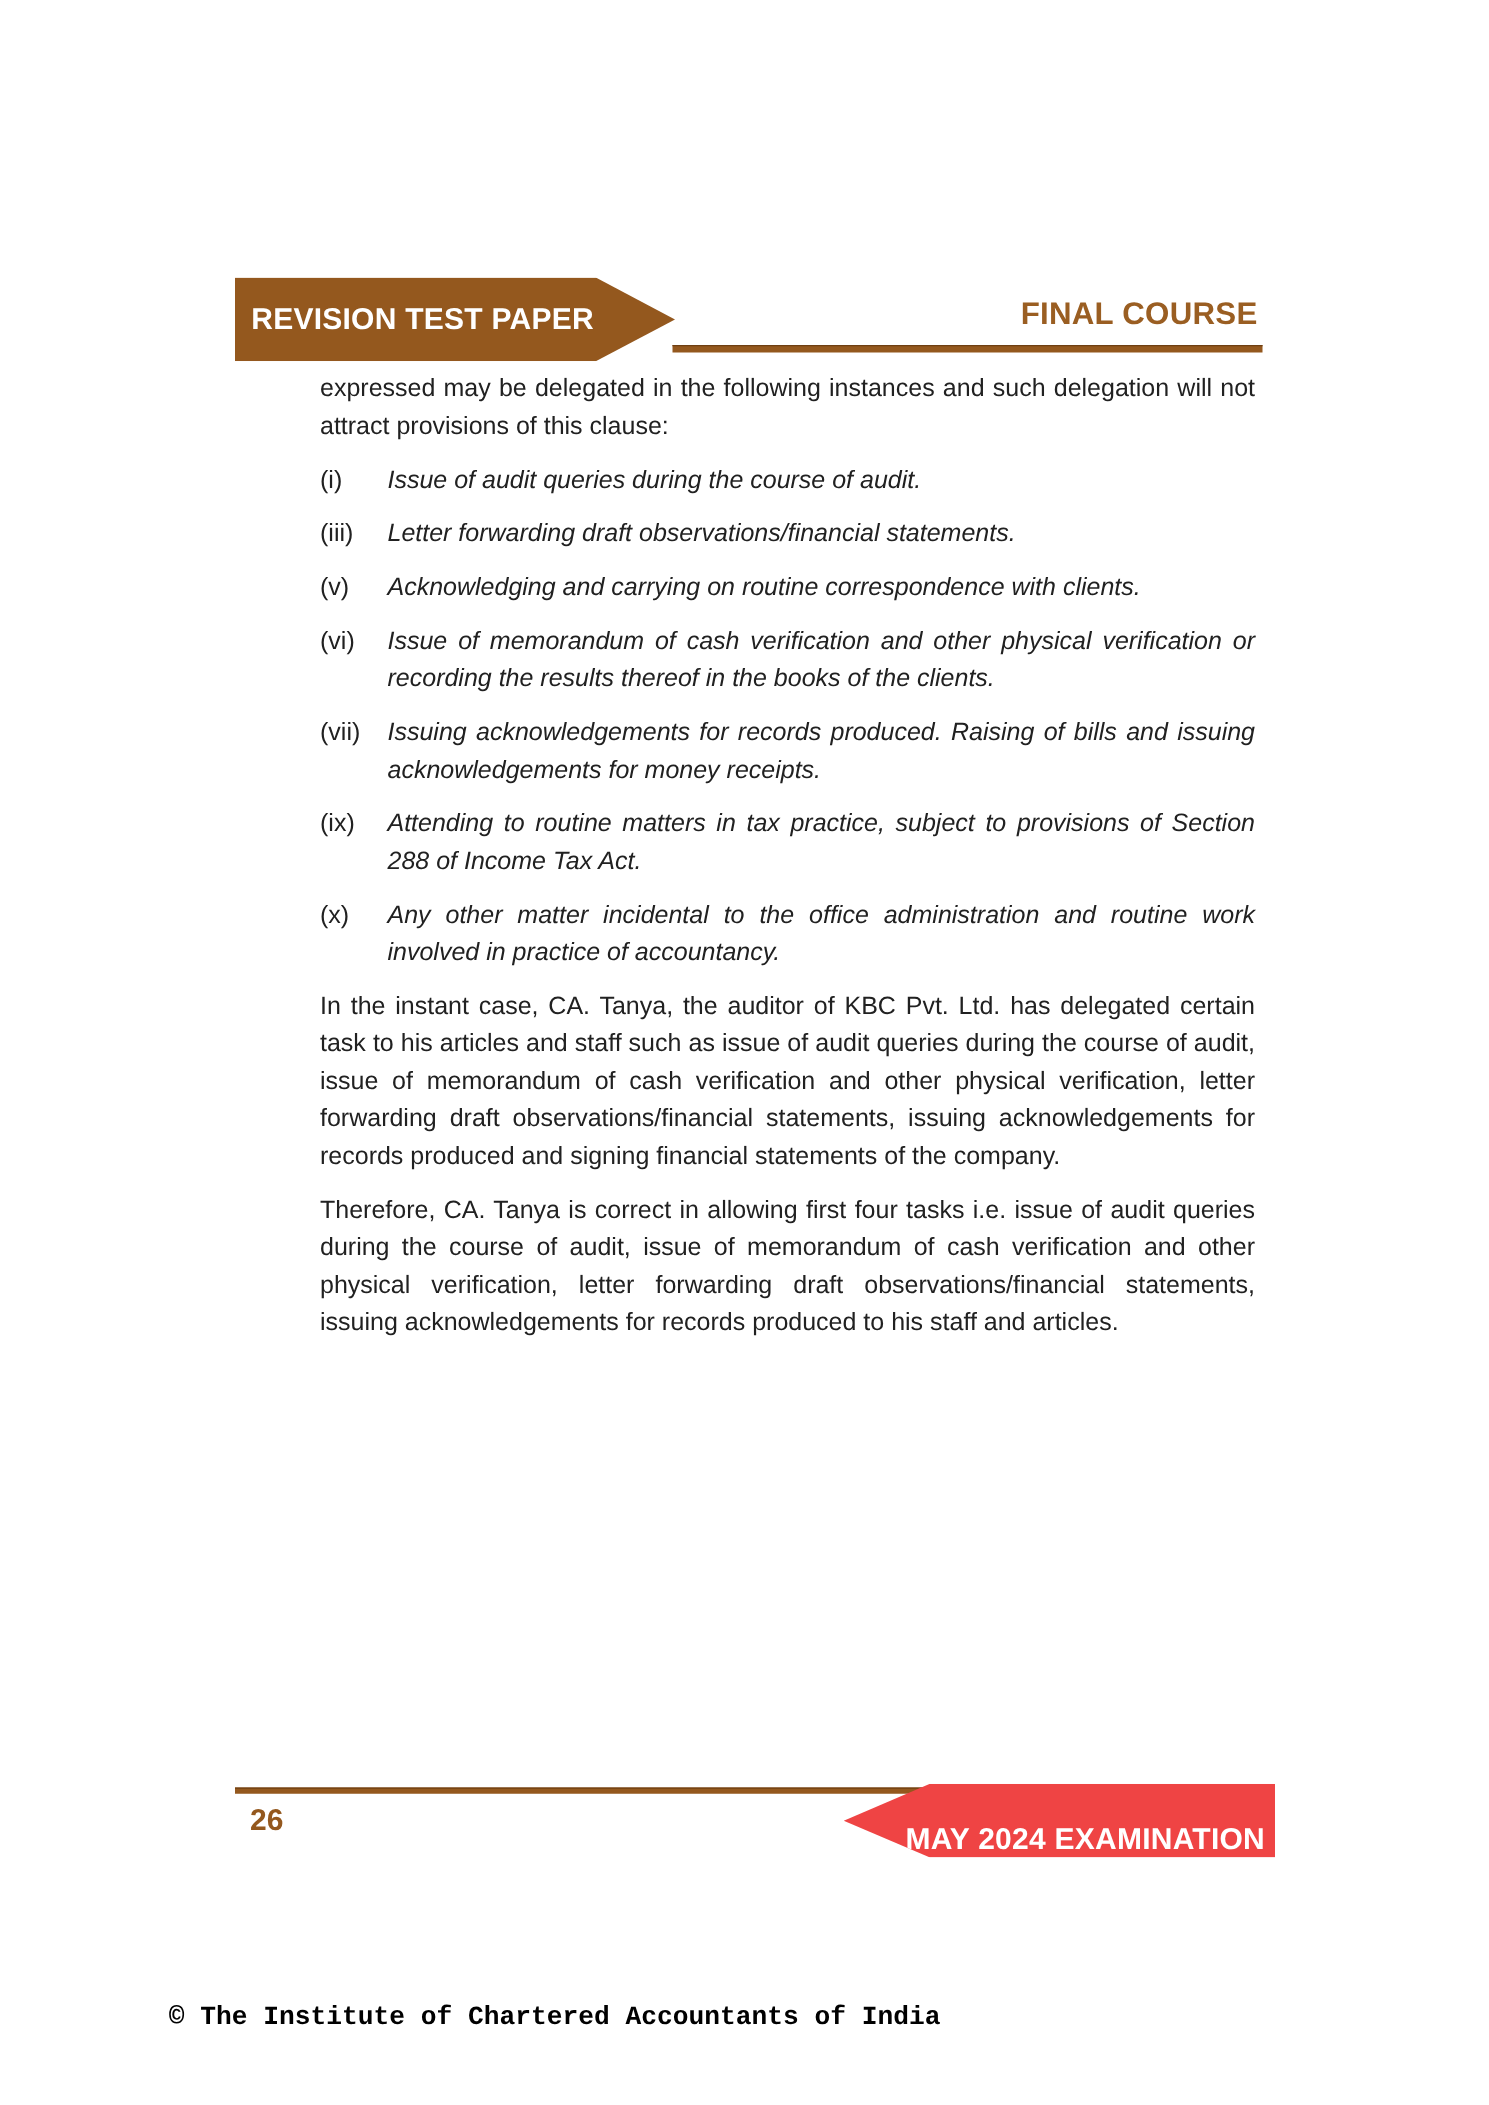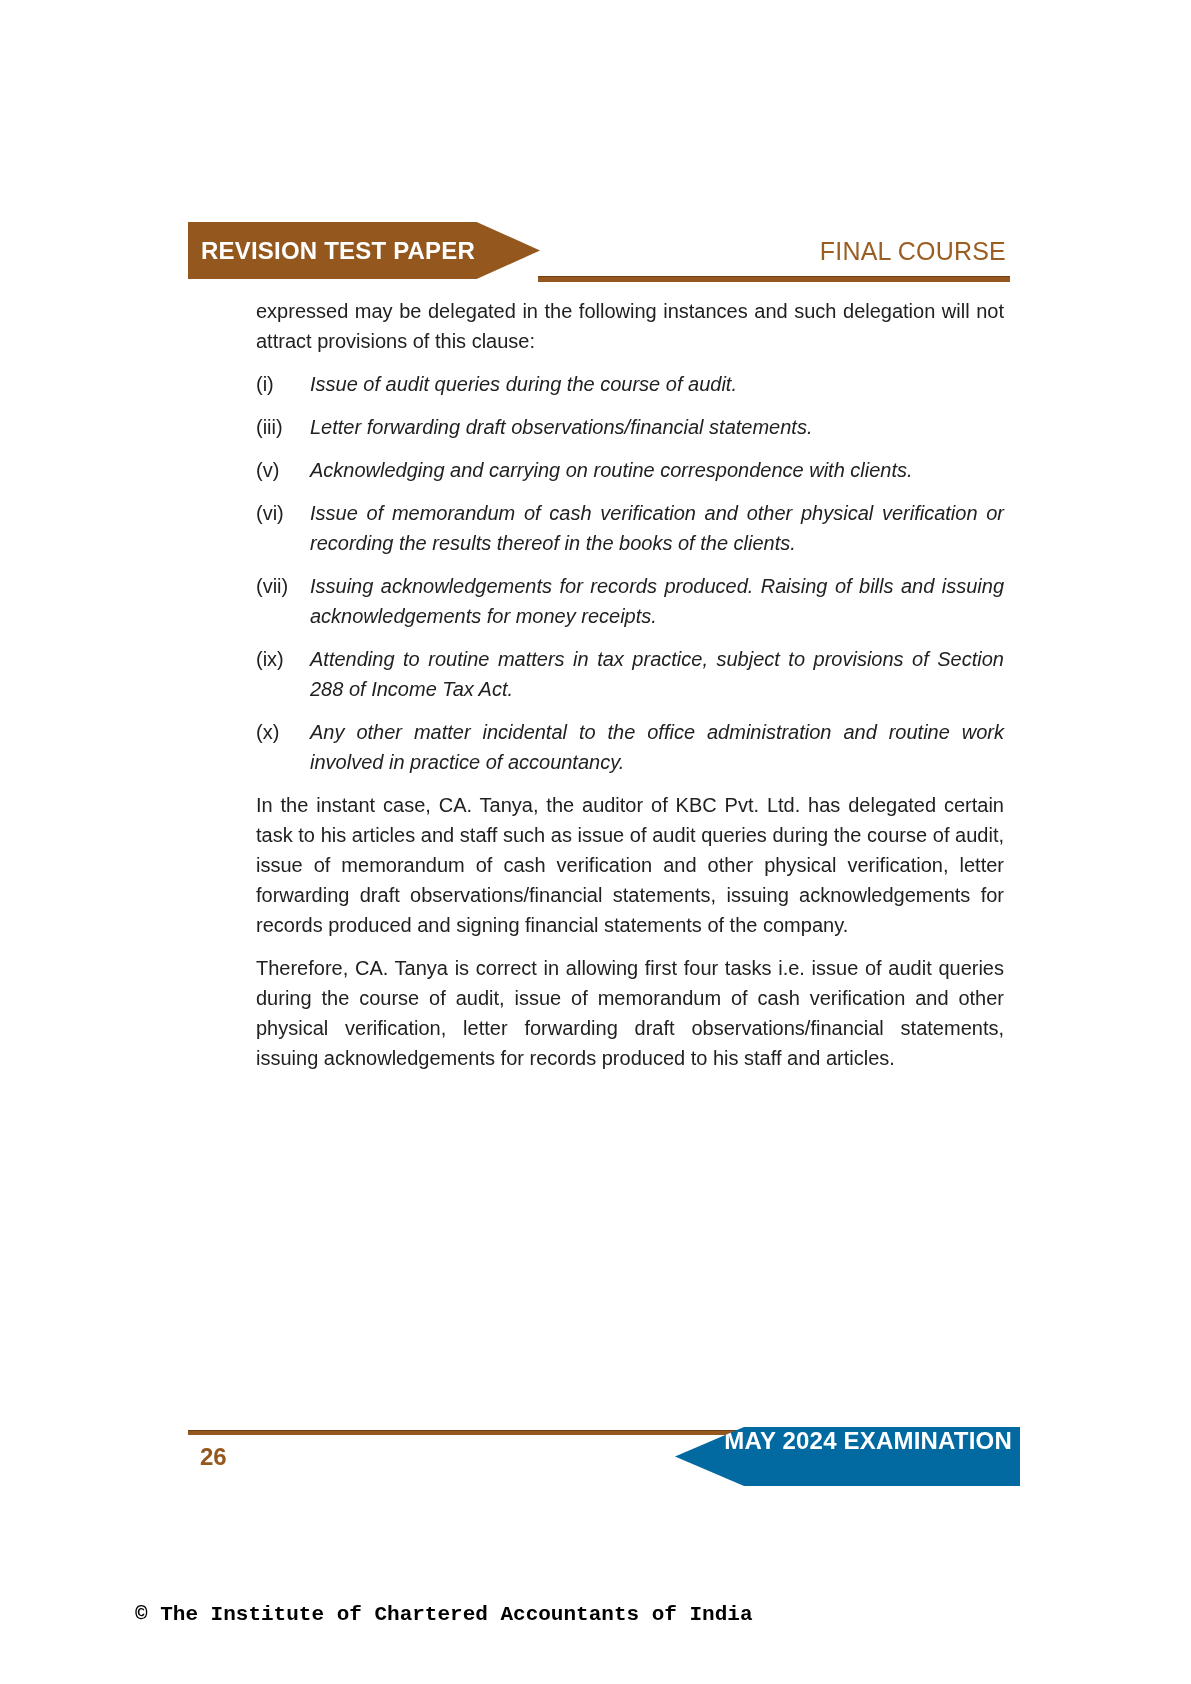"REVISION TEST PAPER" .header-banner { height: 57px -> 67px }
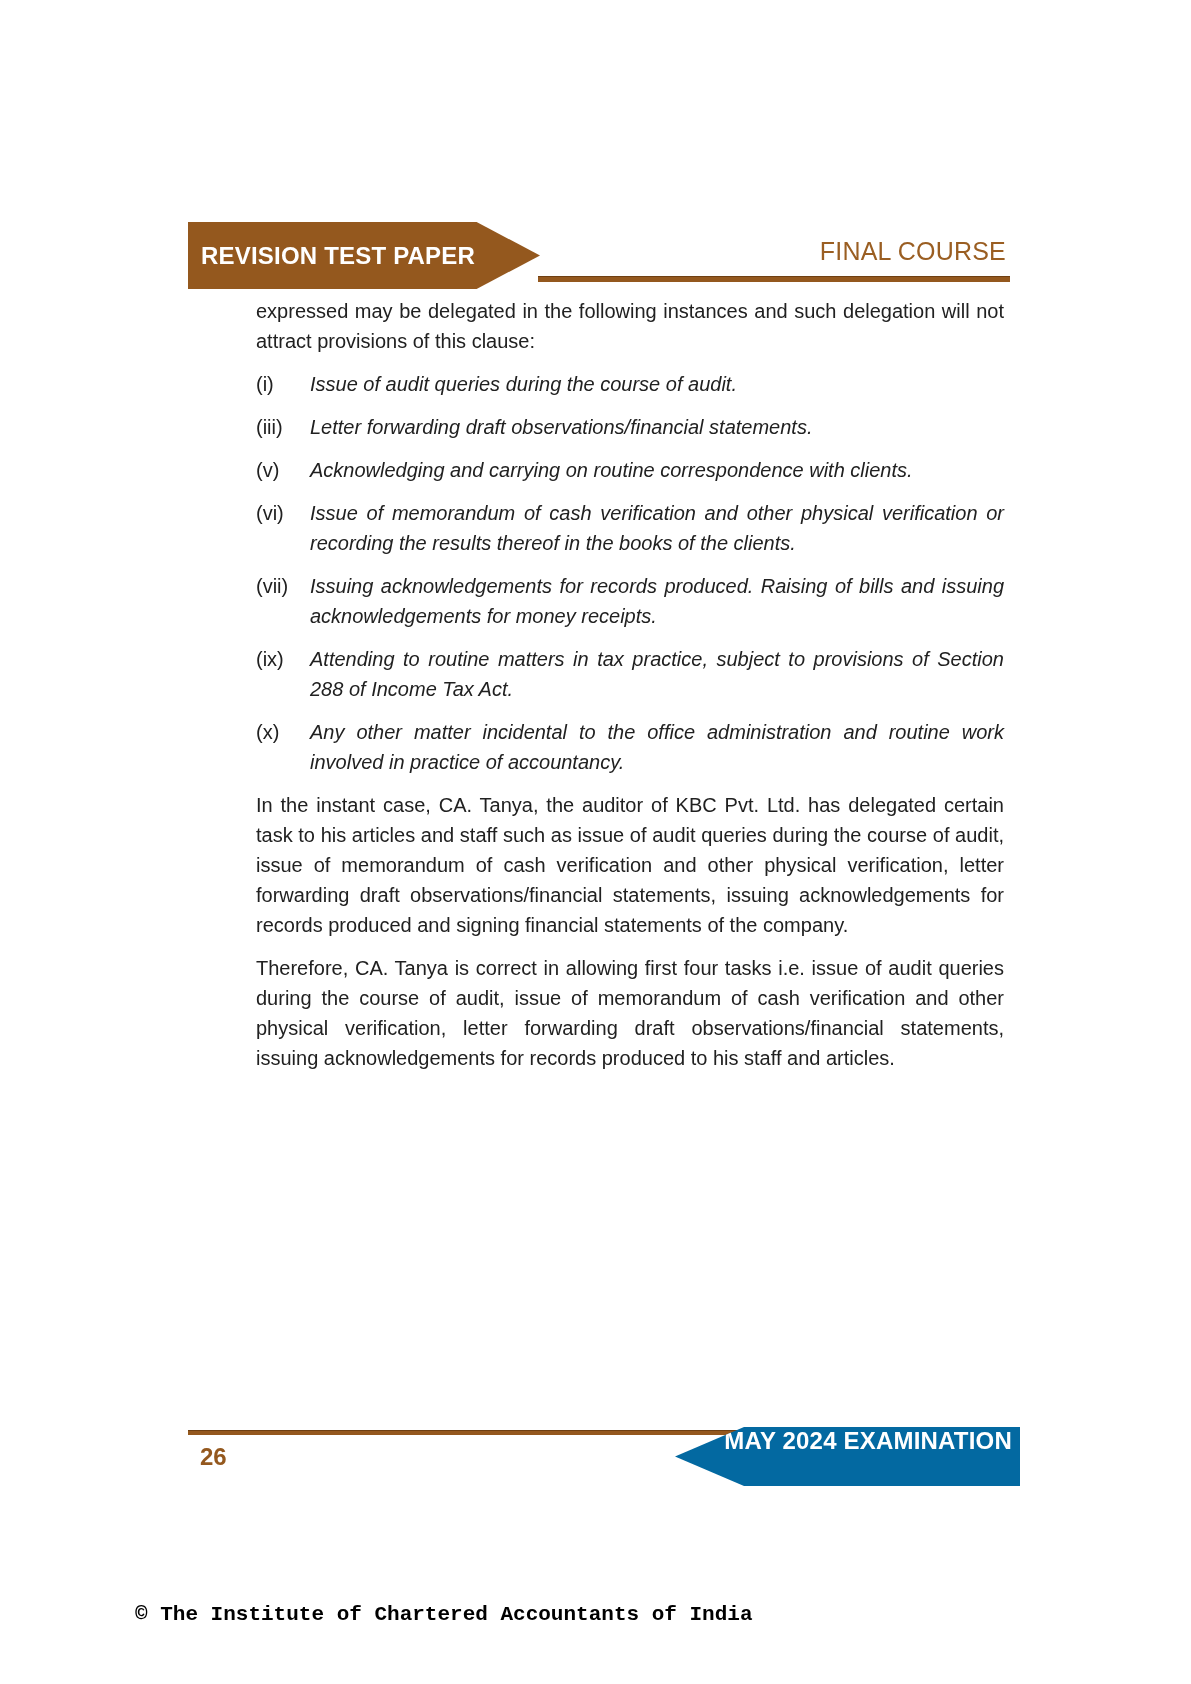"FINAL COURSE" .header-course-label { font-weight: normal -> bold }
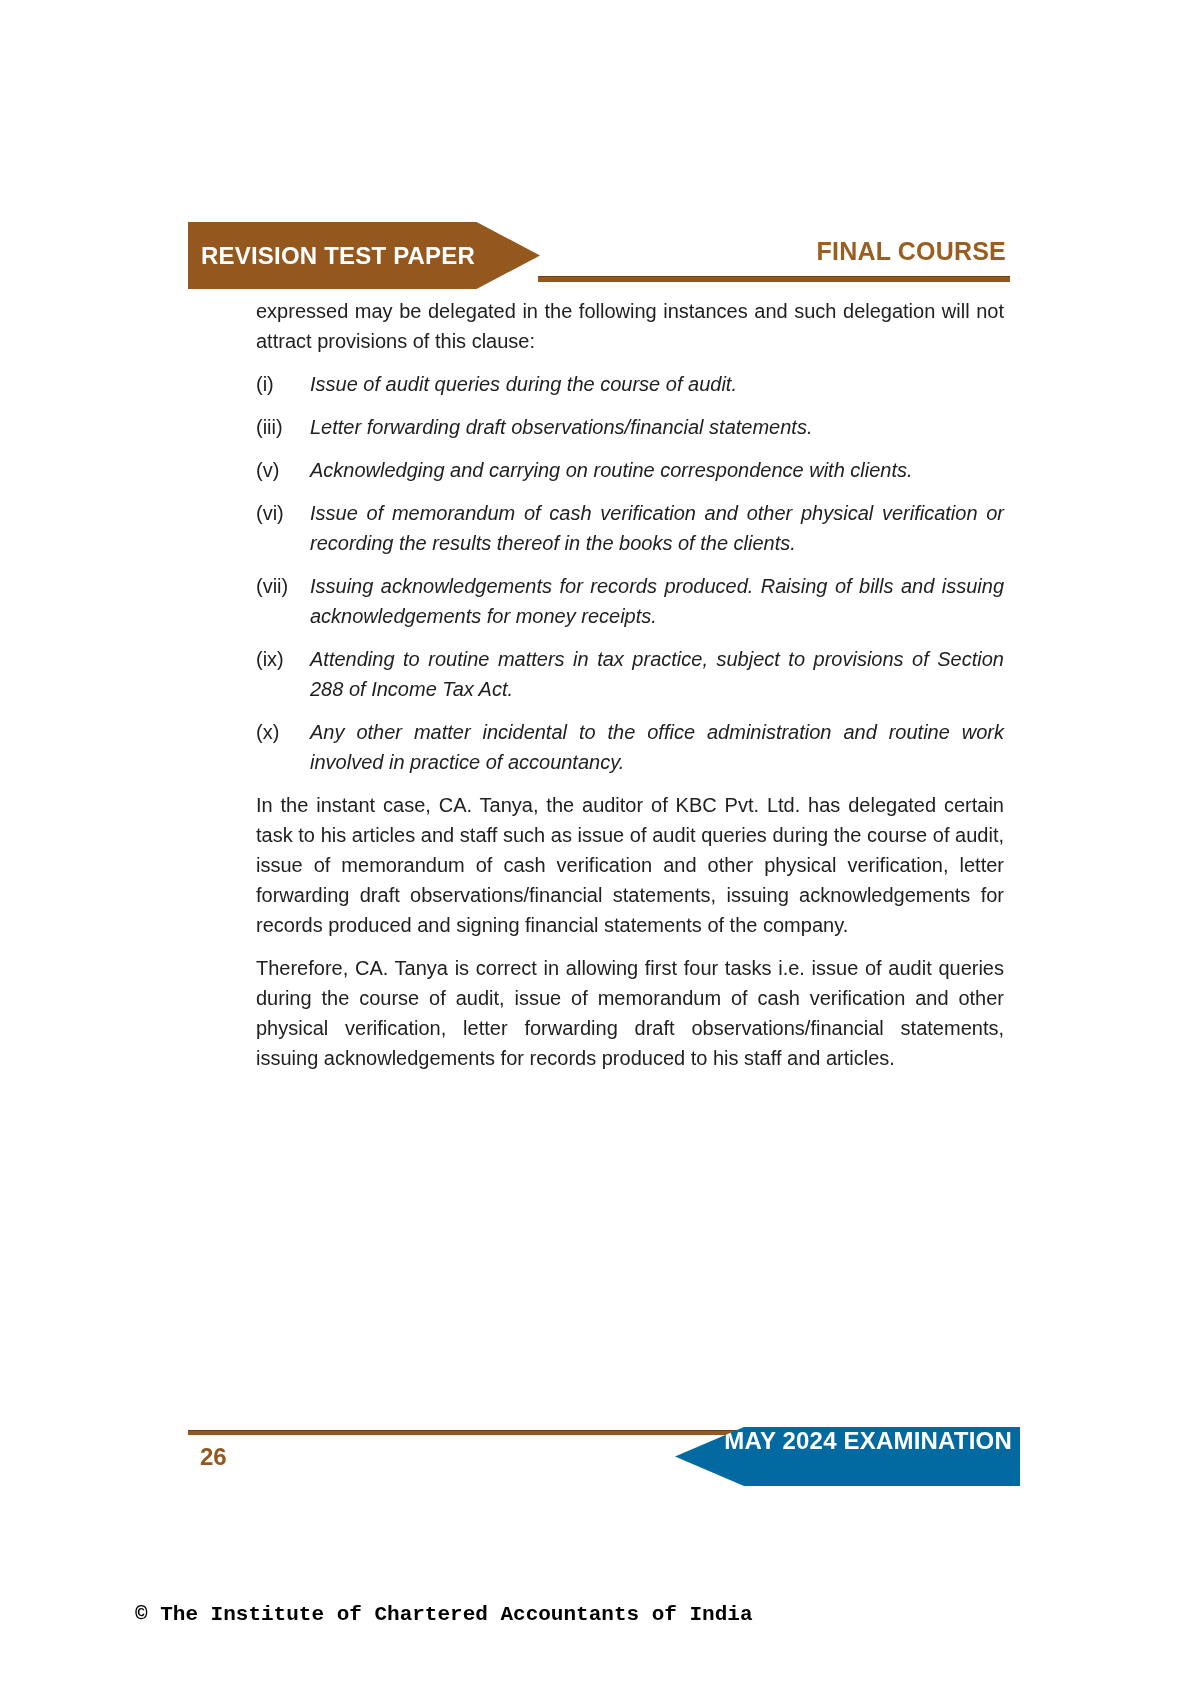"MAY 2024 EXAMINATION" .footer-banner { align-items: flex-start -> flex-end; background: #0369a1 -> #ef4444 }
